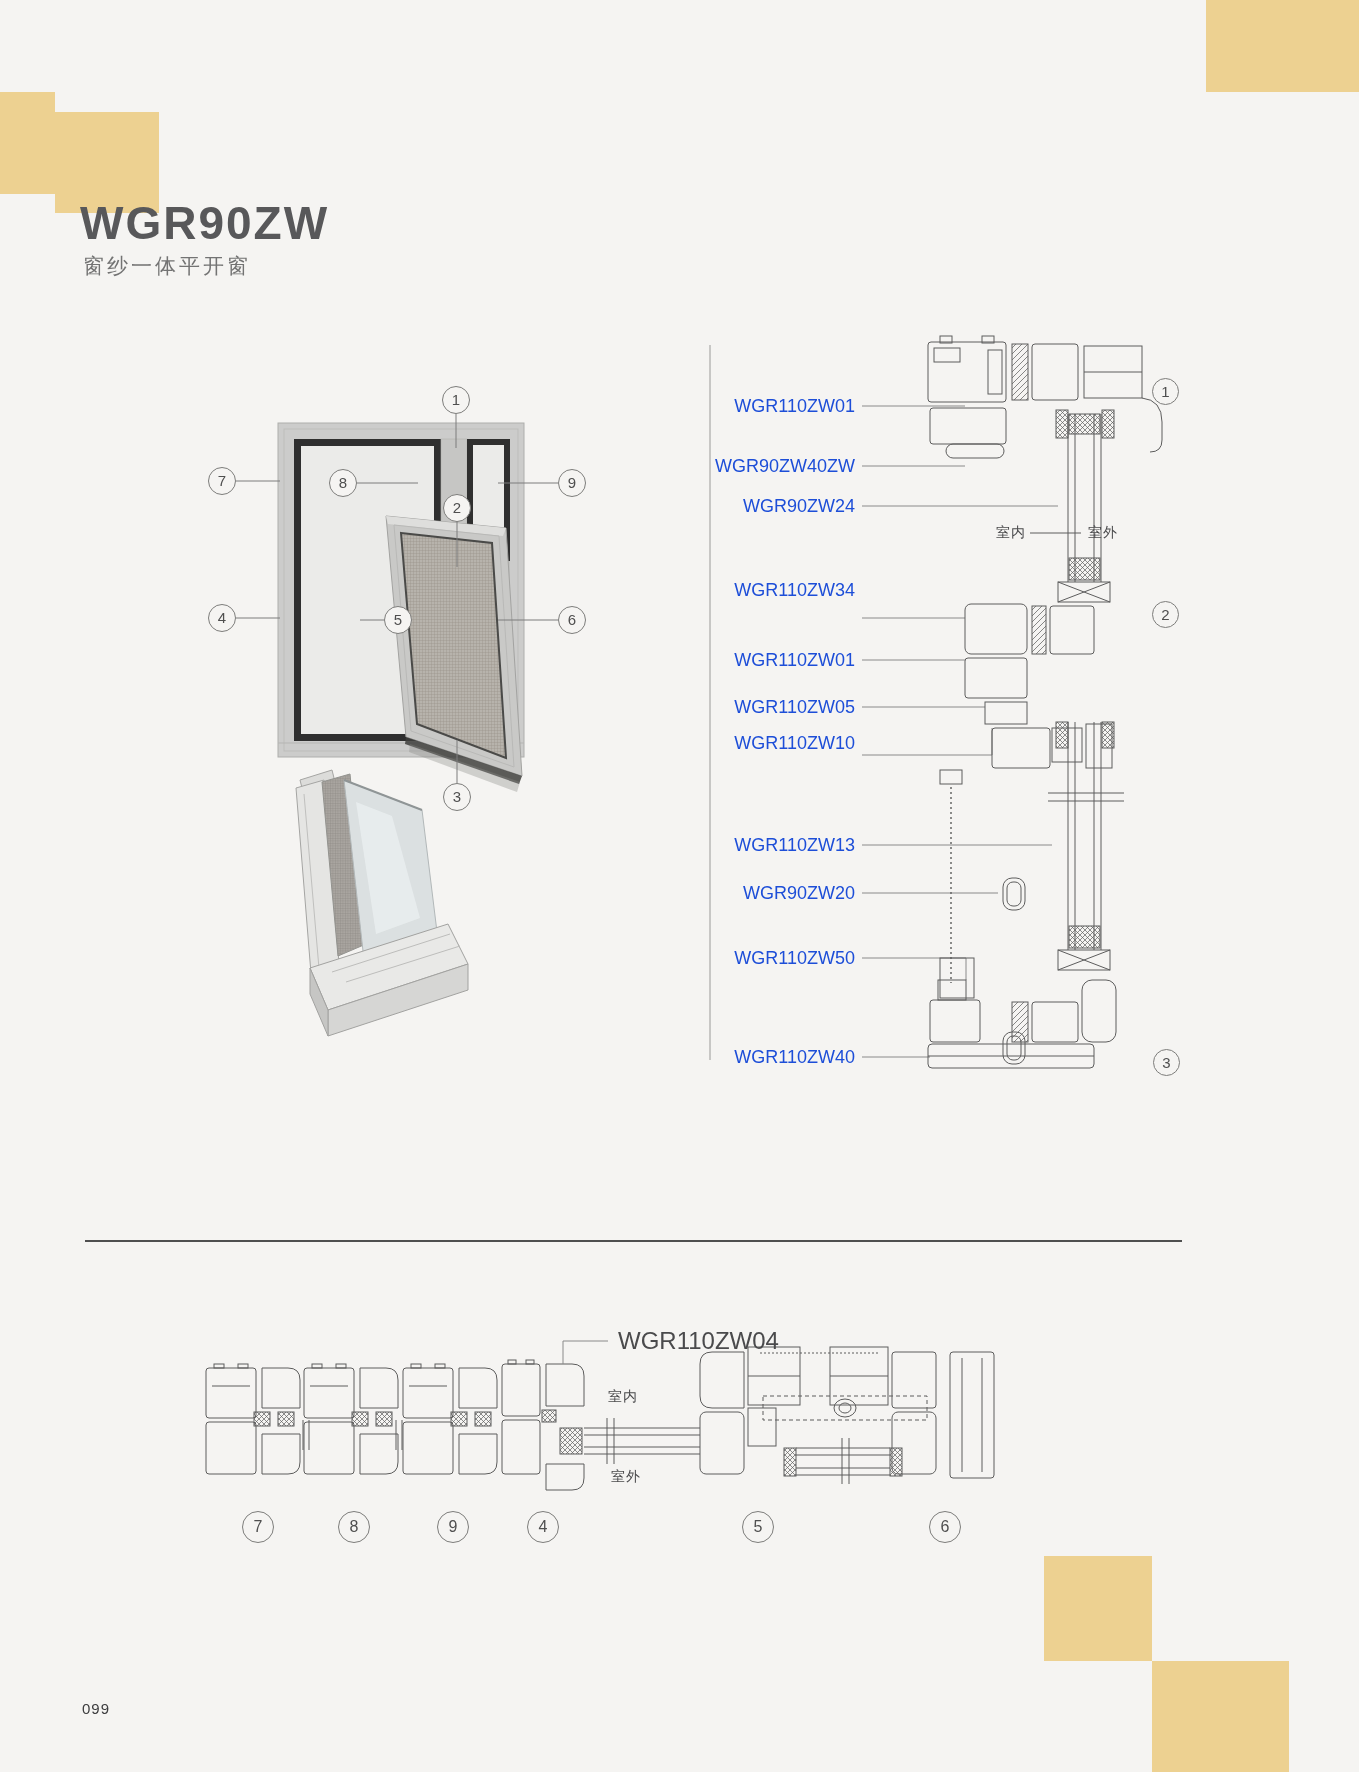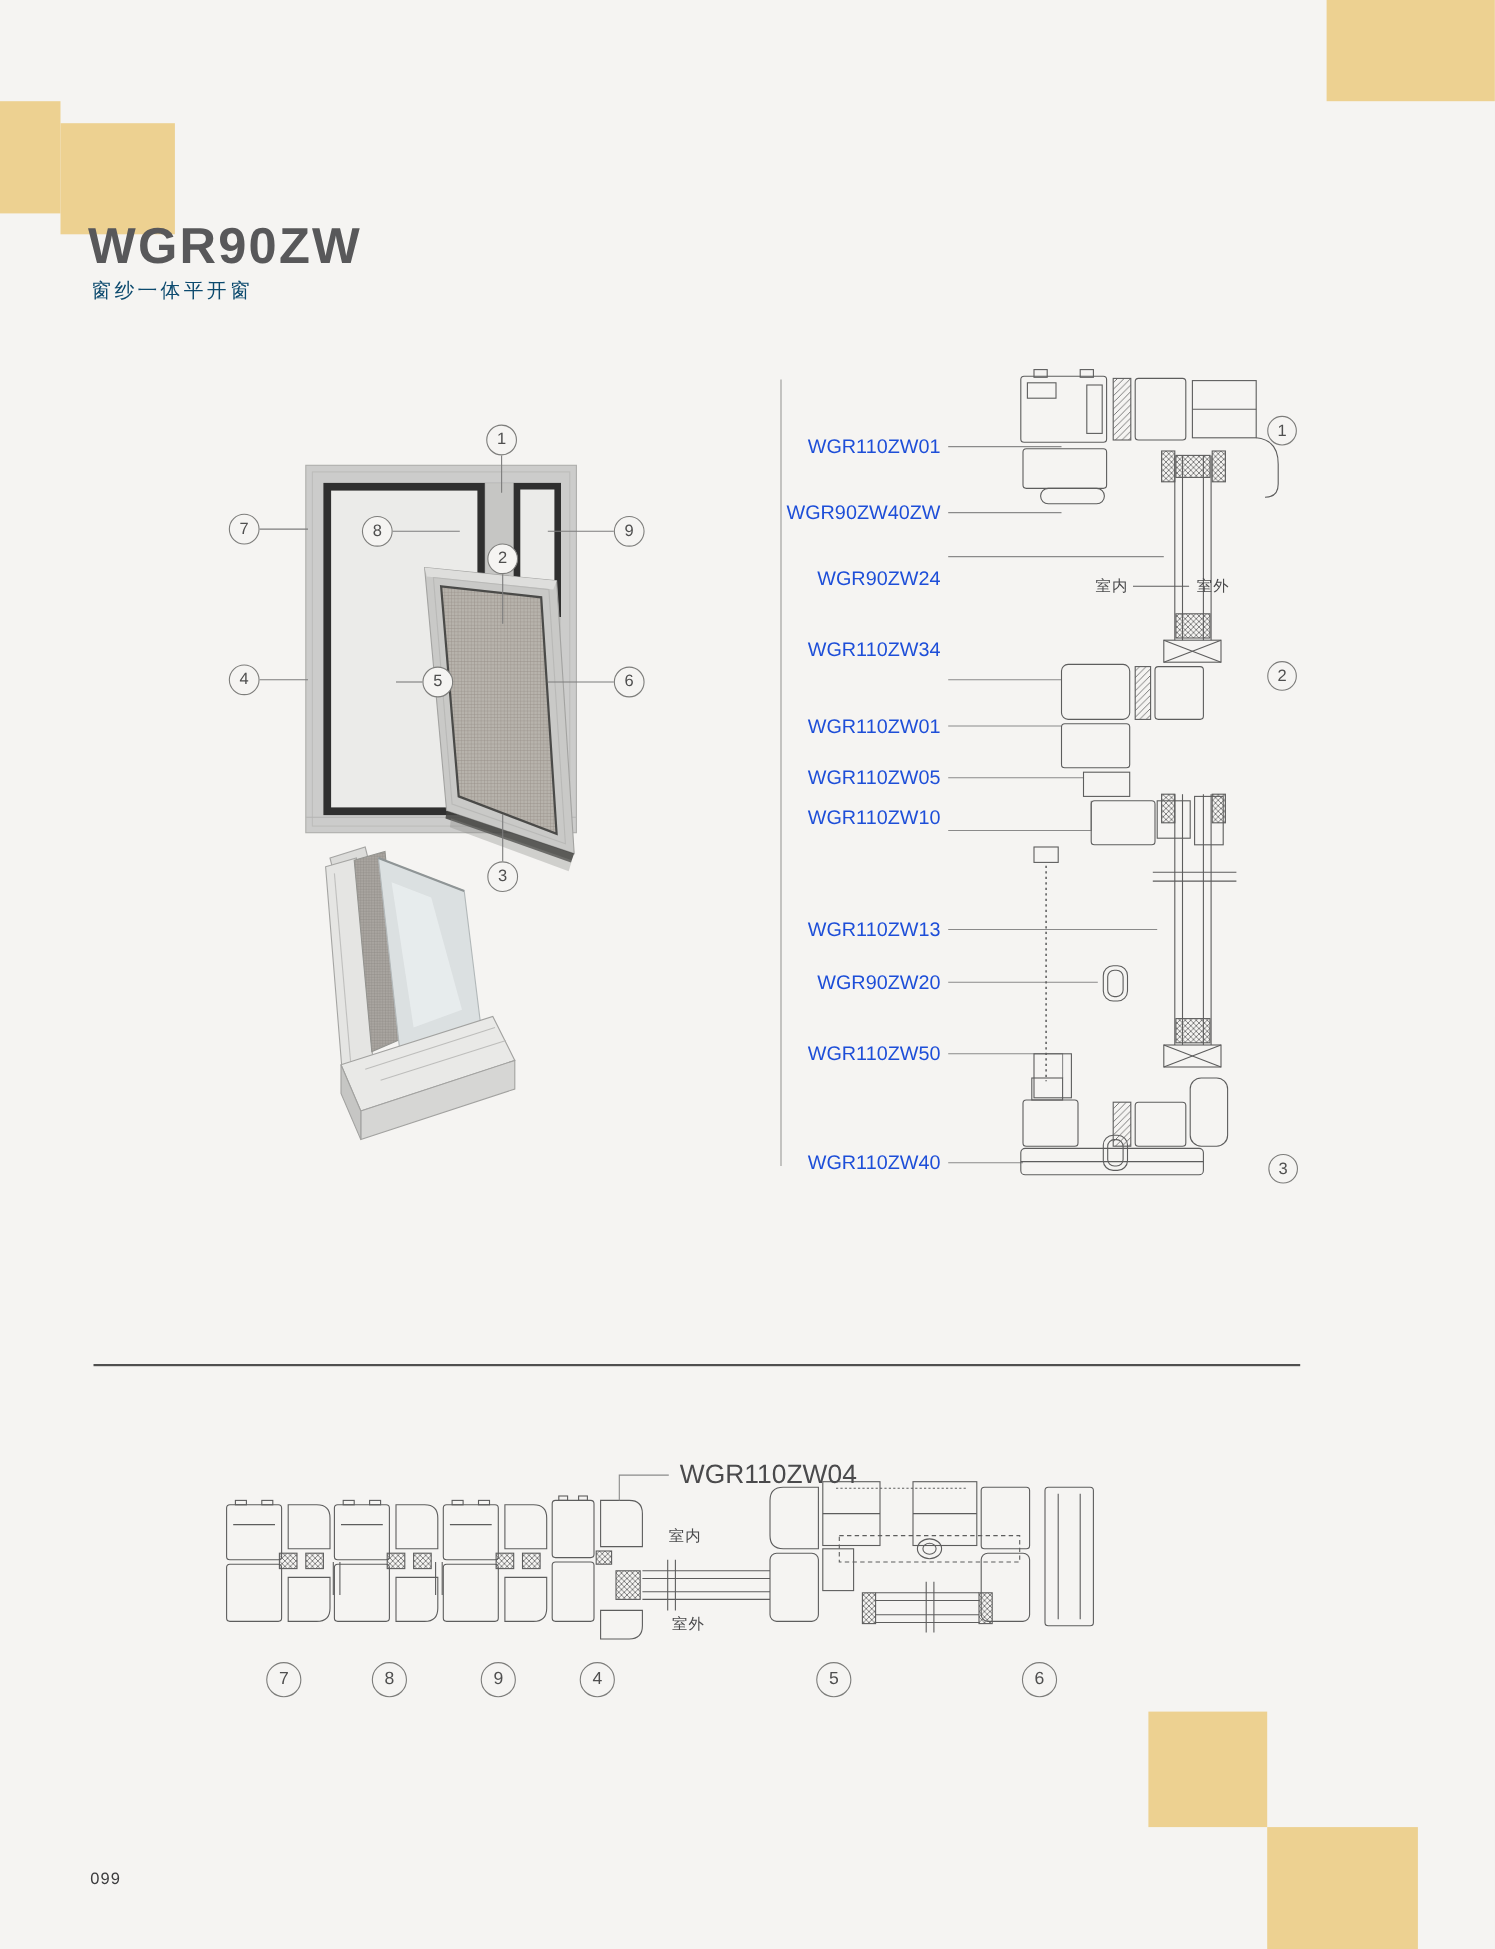"窗纱一体平开窗" .subtitle { color: #0c4a6e -> #737373; font-size: 18px -> 21px }
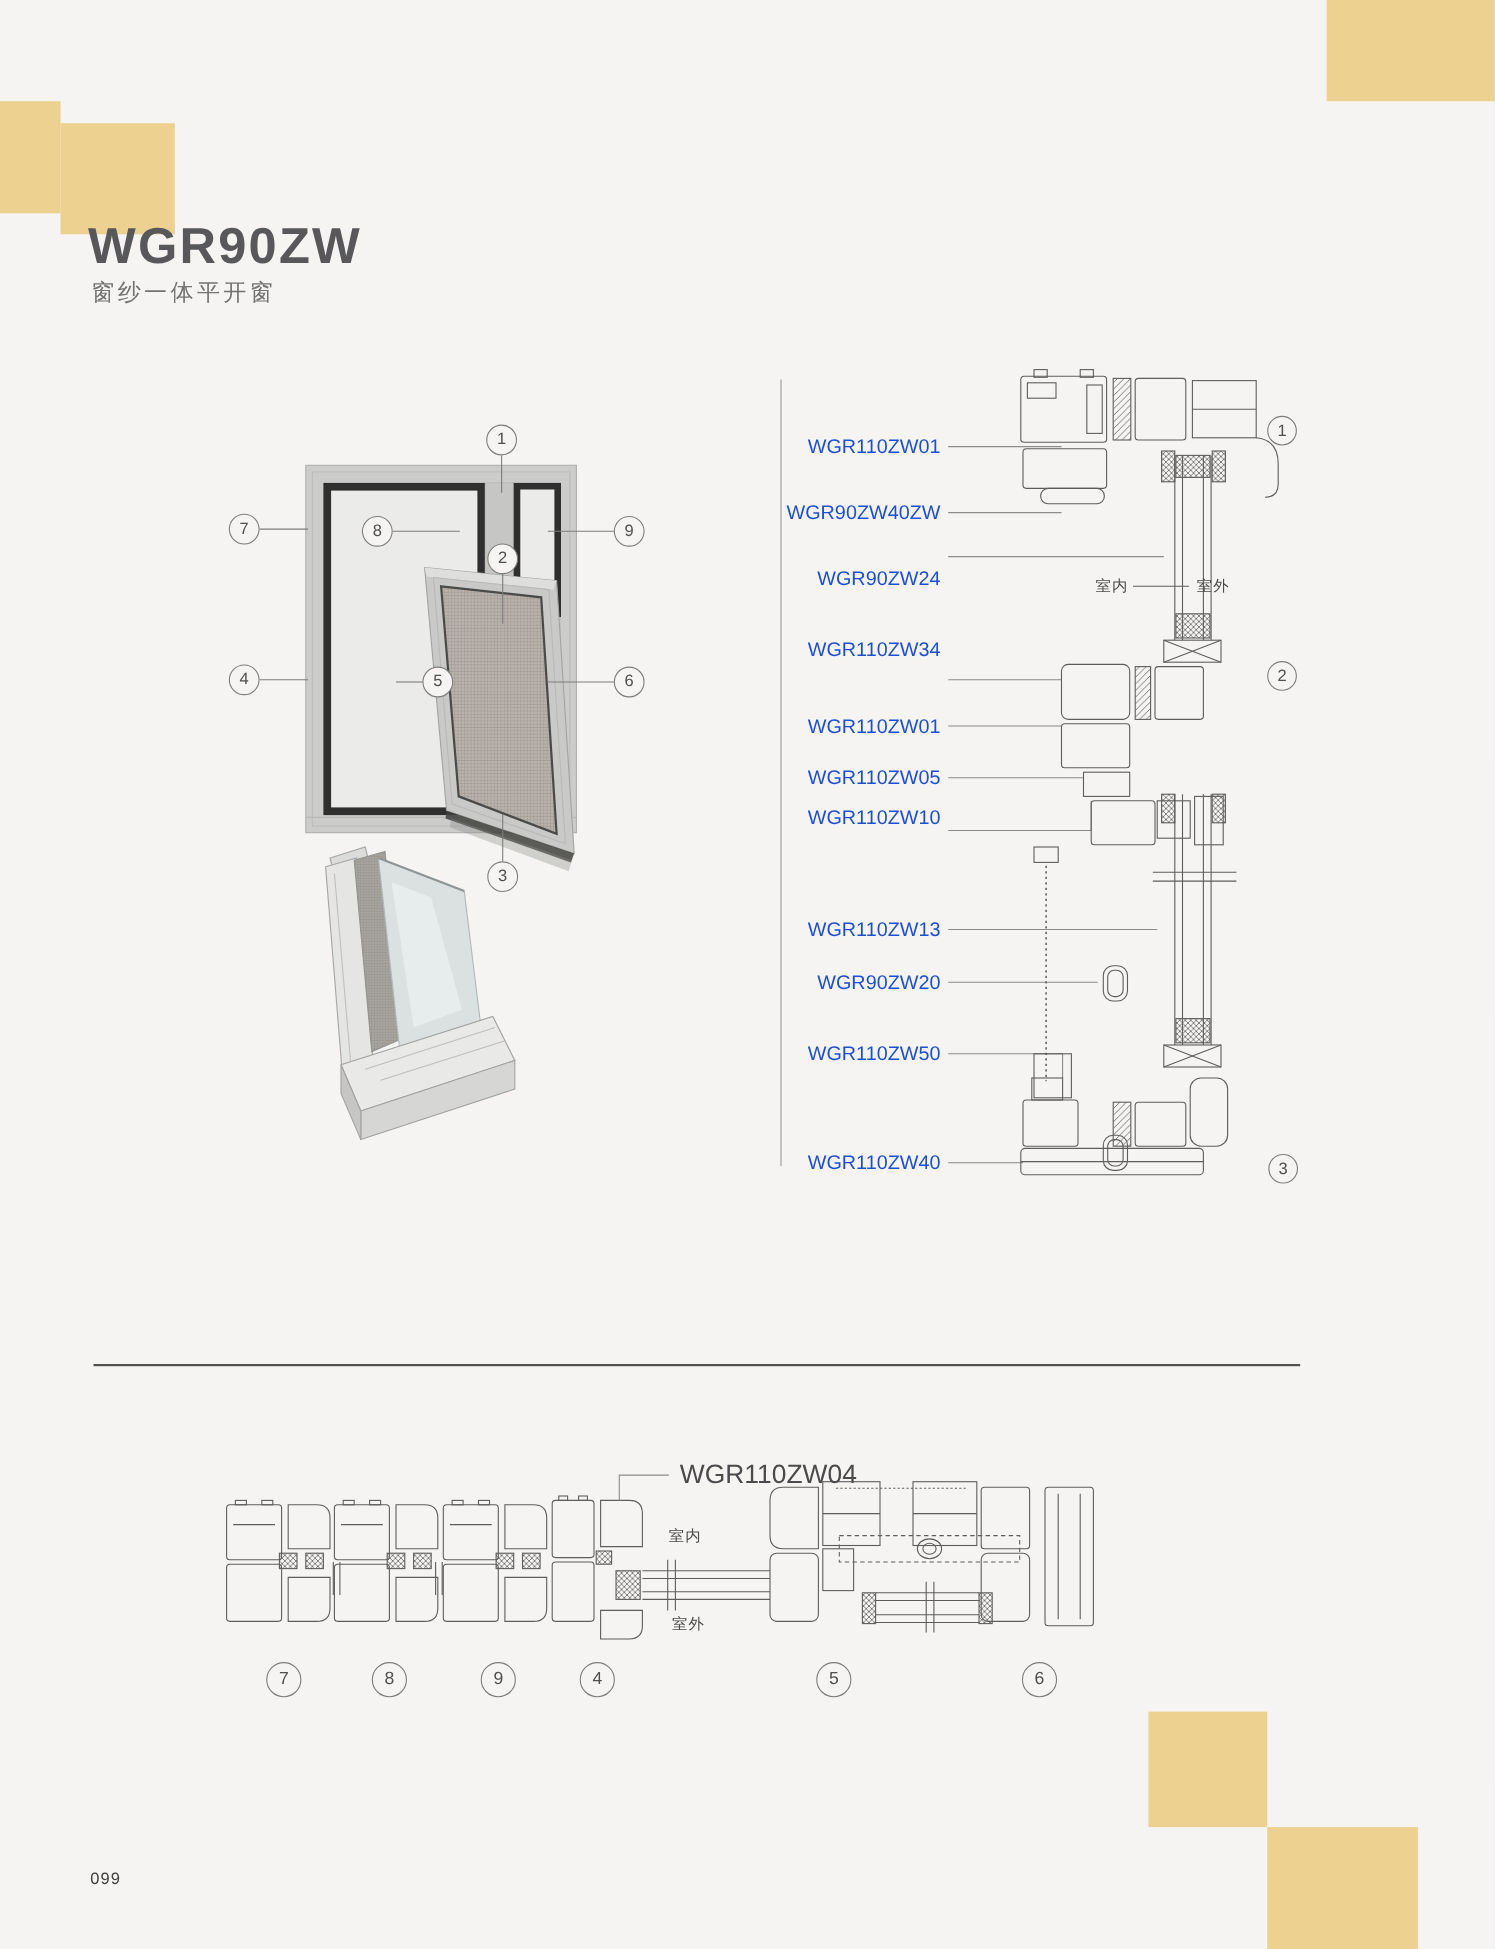"WGR90ZW24" div.part-label { margin-top: 20px -> none }
